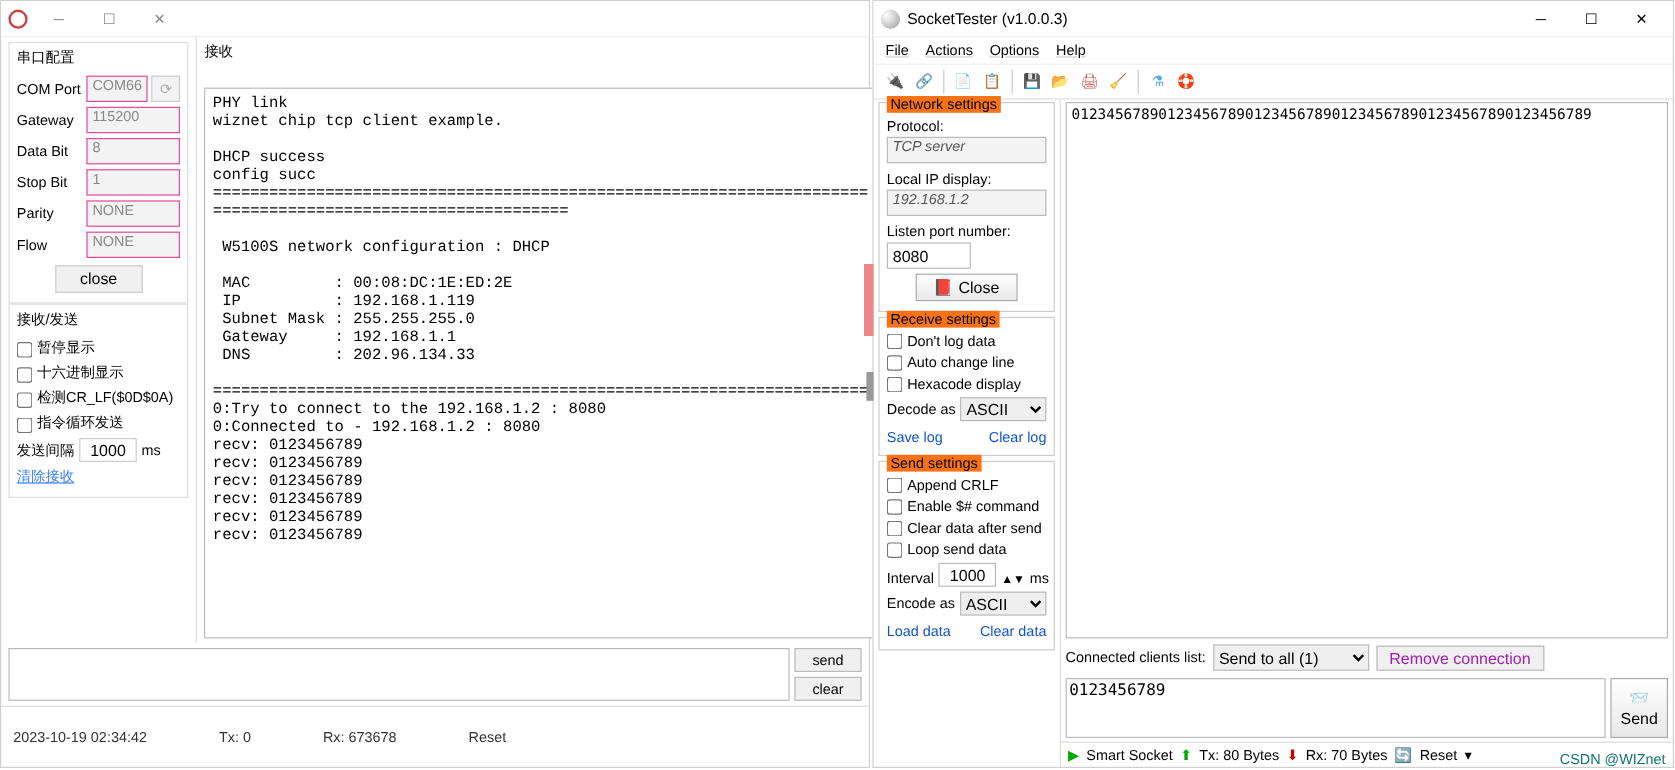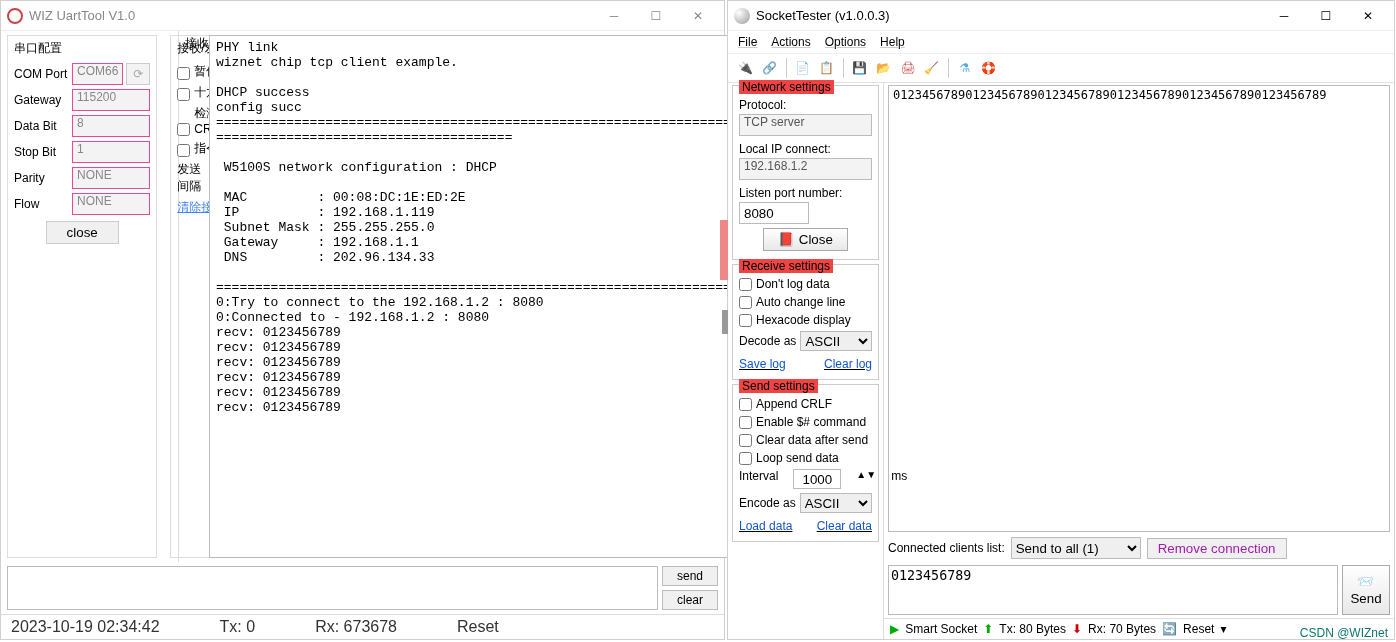"WIZ UartTool V1.0" span.title { html: <span>WIZ UartTool V1.0</span> -> none }
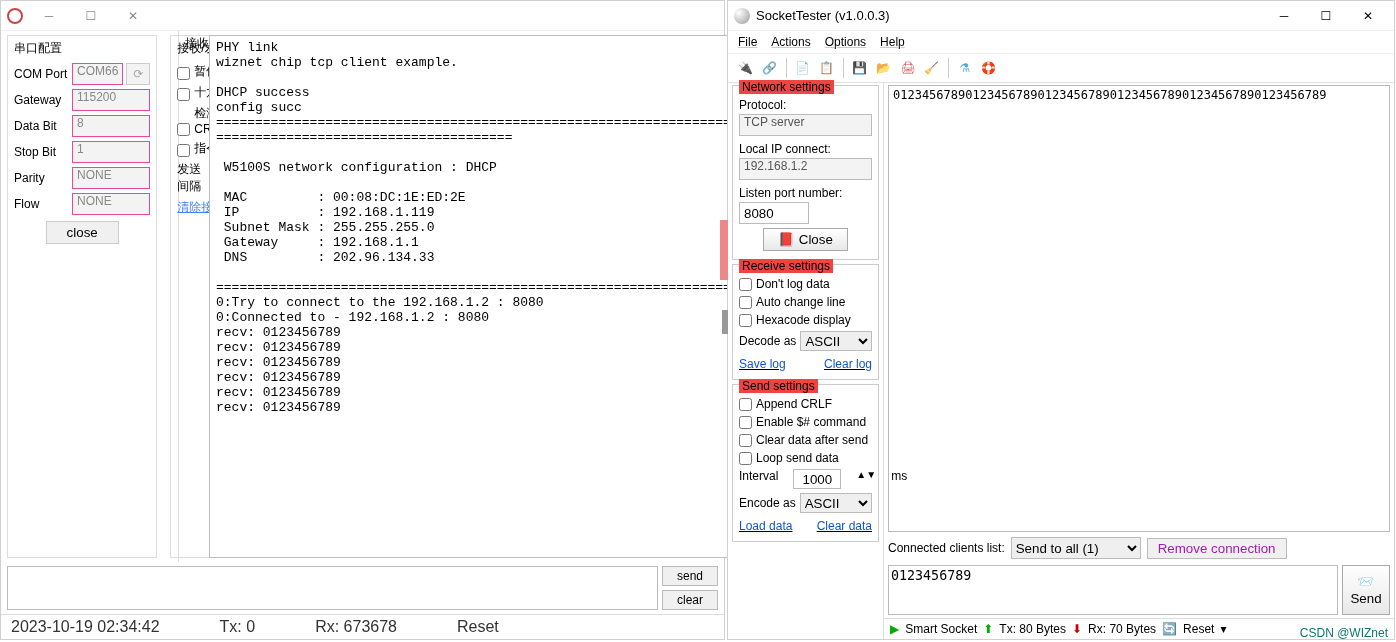"串口配置" .leftpanel { flex-direction: row -> column; gap: 13px -> 0 }
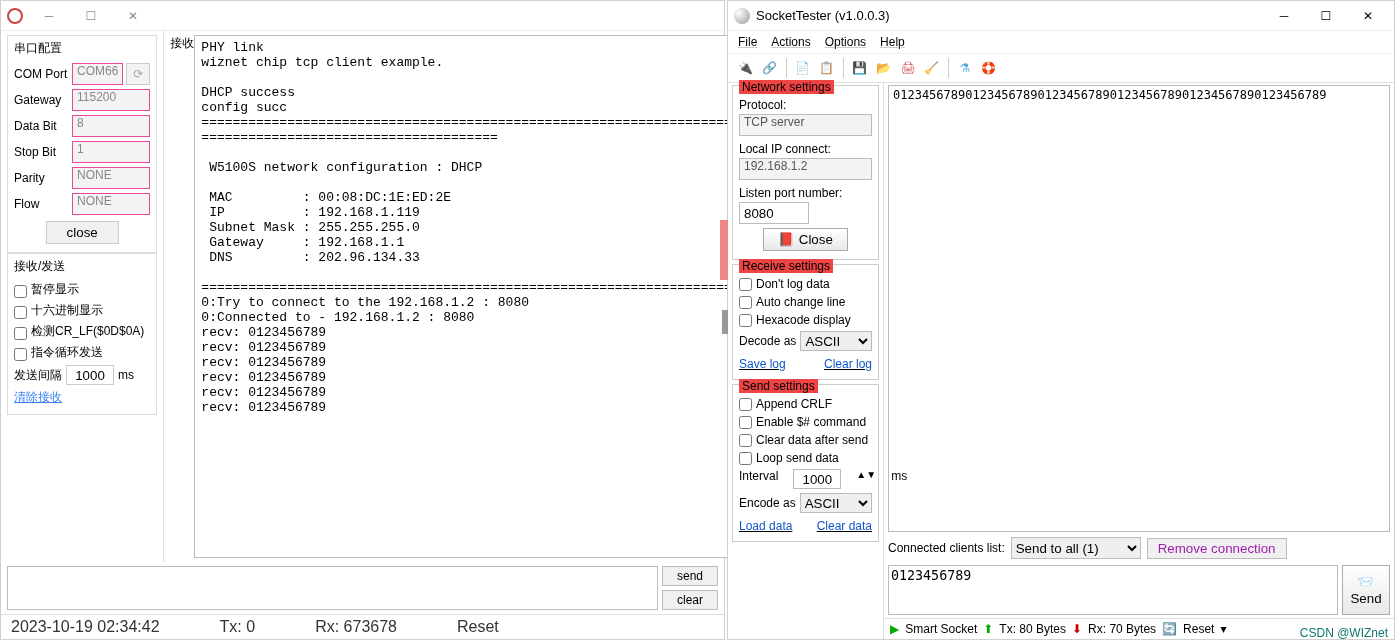"接收" .rightpanel { flex-direction: row -> column; gap: none -> 19px }
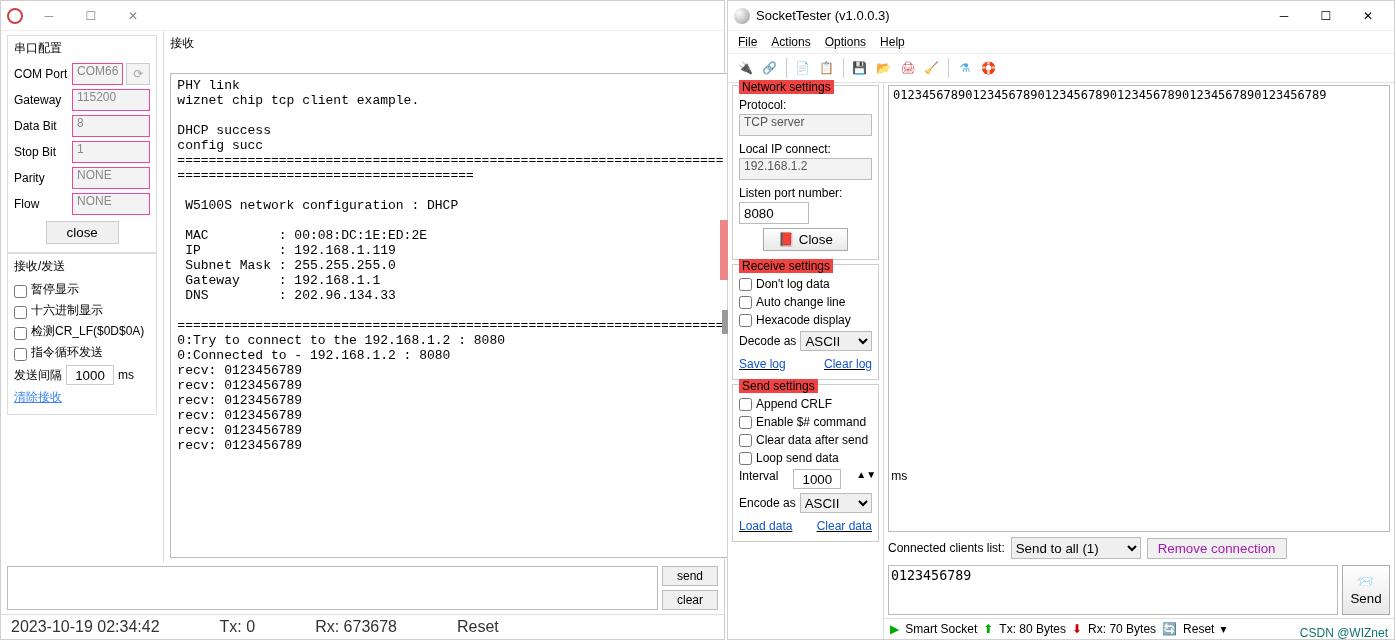"Network settings" .grp2 .gt { background: #ef4444 -> #f97316 }
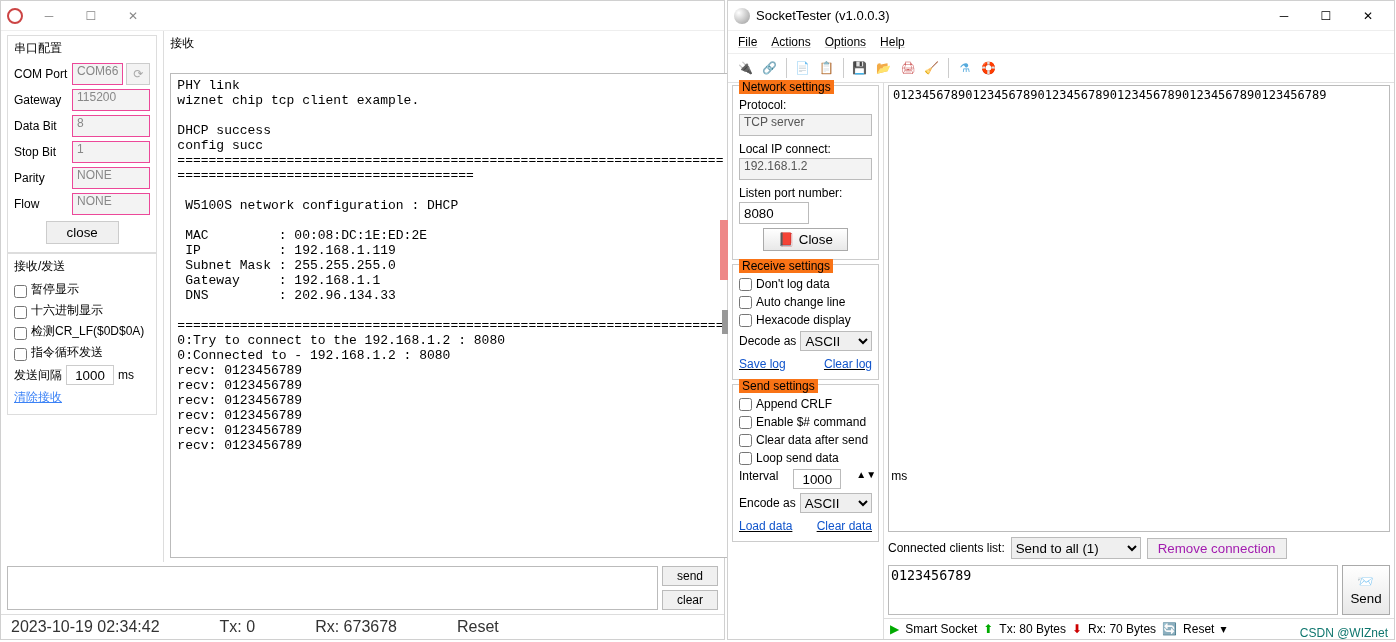"TCP server" .sel2 { font-style: none -> italic }
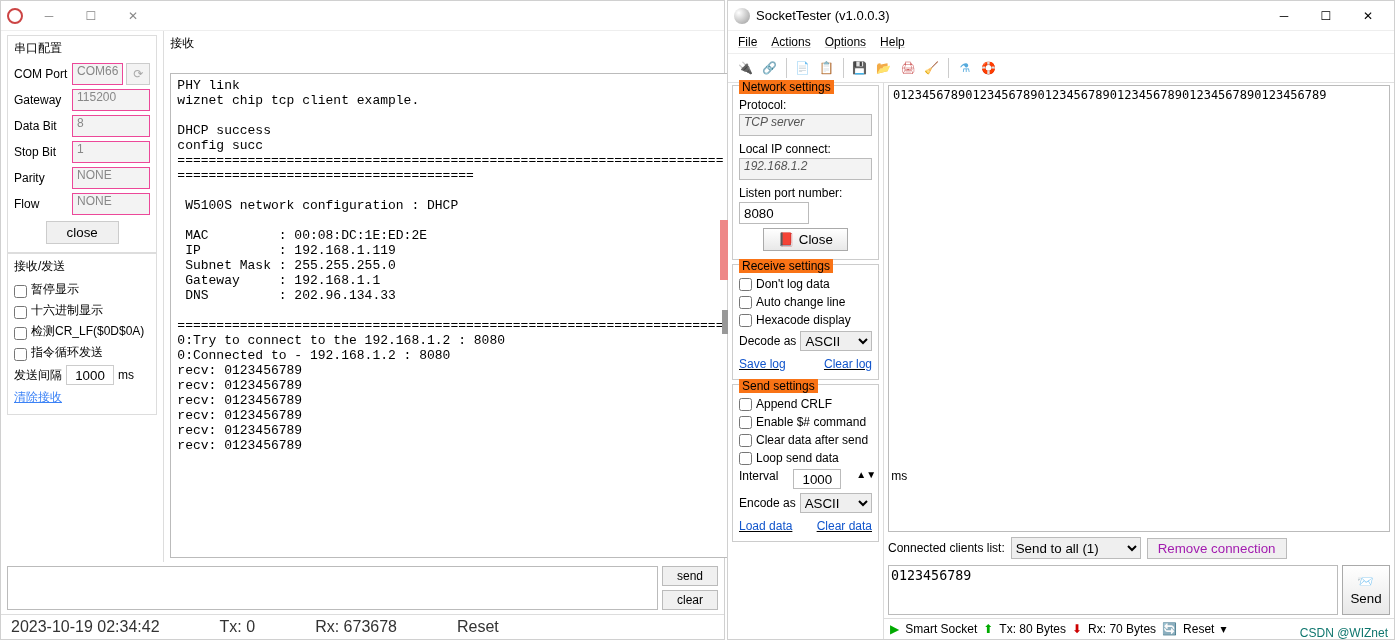"Local IP connect:" span.lbl { text: connect -> display }
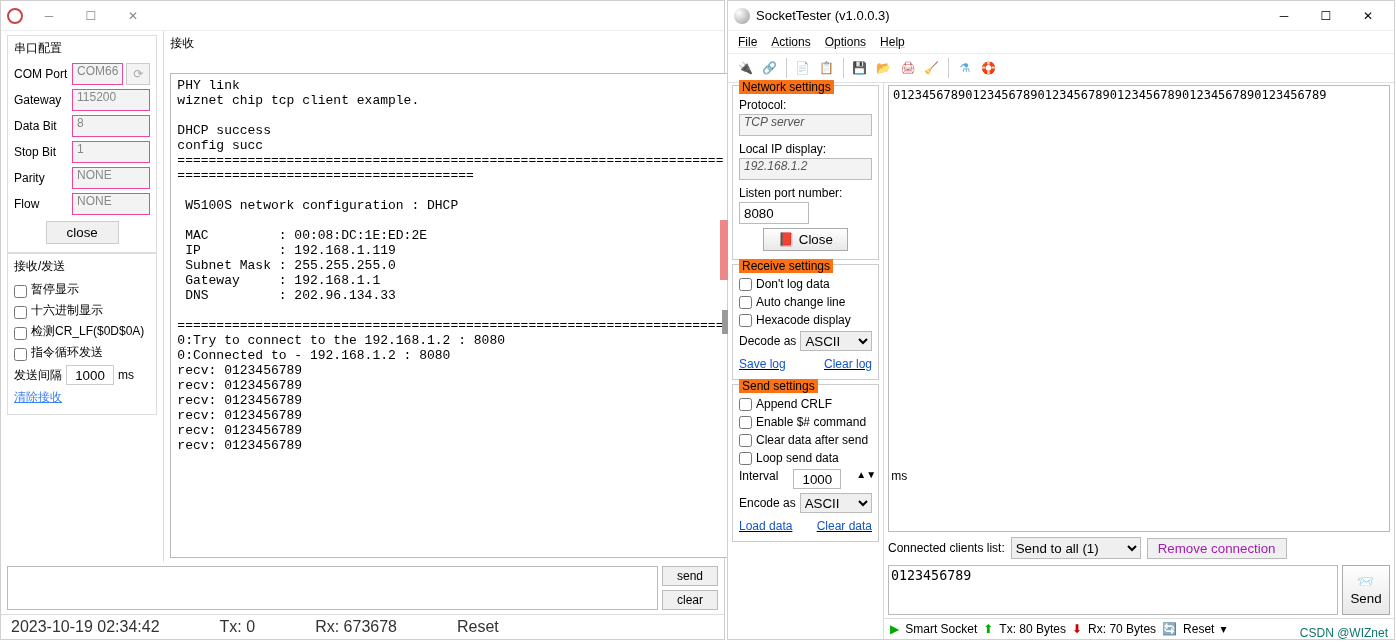"Save log" .linkrow { text-decoration: underline -> none }
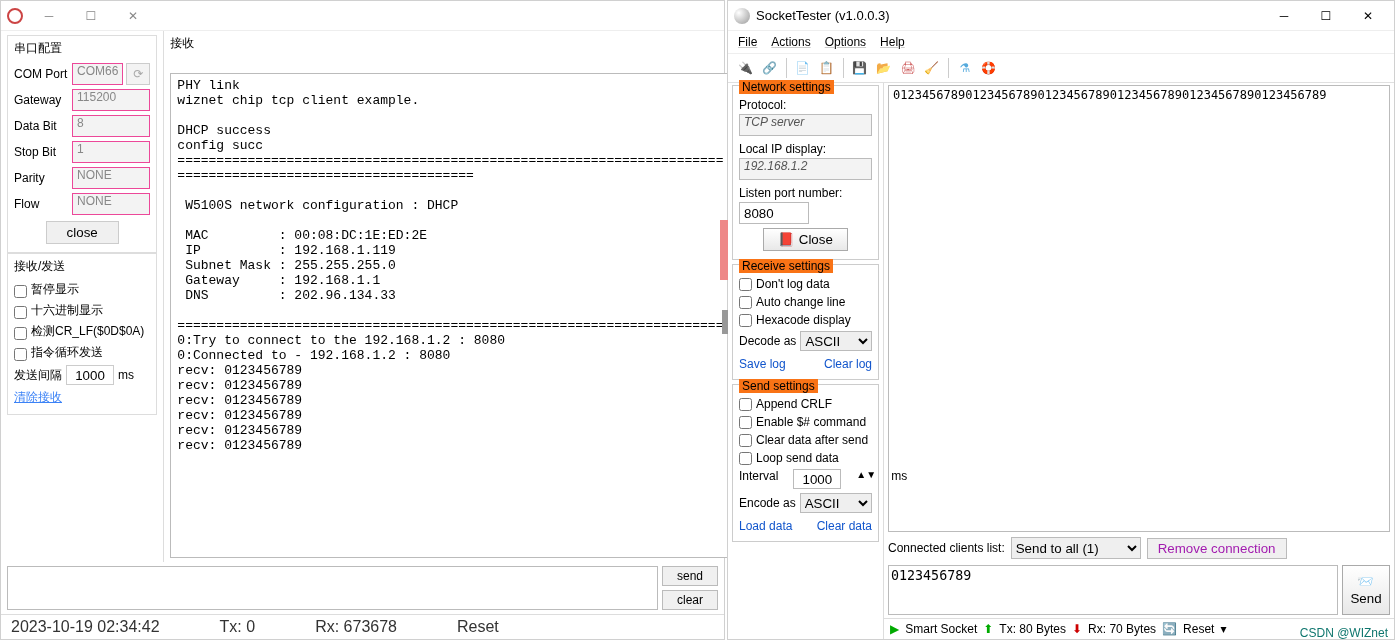"Interval" .intrv { align-items: flex-start -> flex-end; gap: 15px -> 4px }
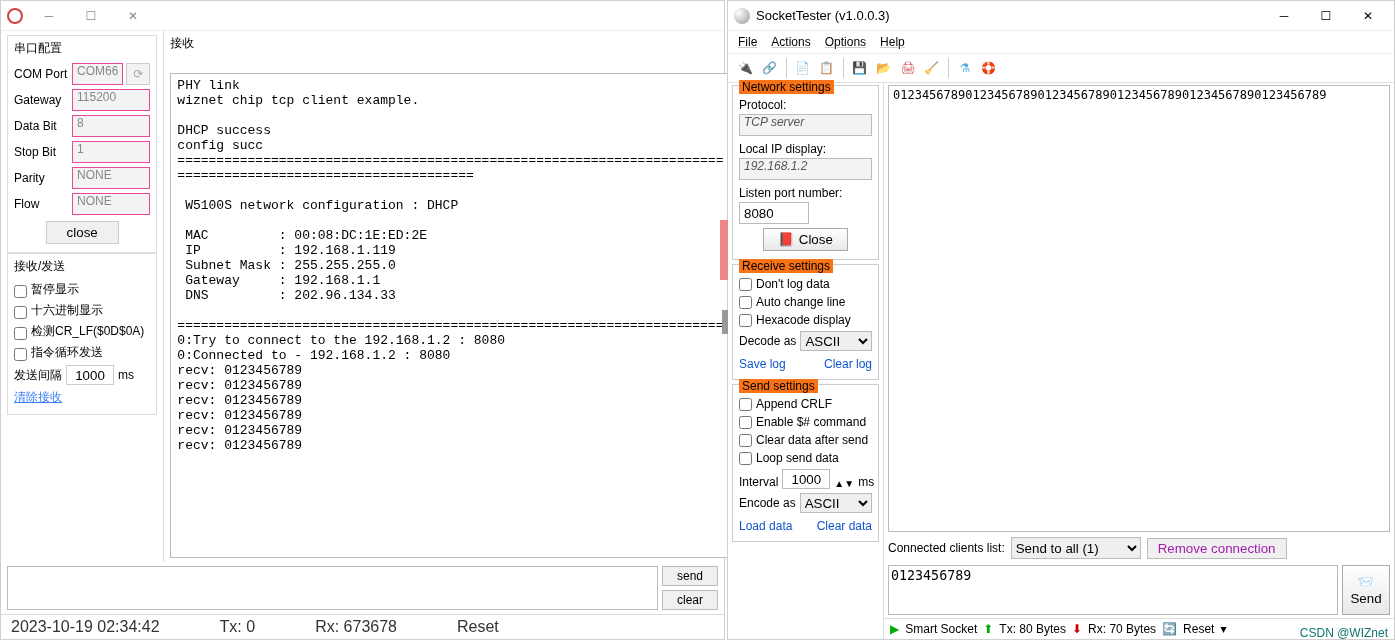"2023-10-19 02:34:42" .status1 { font-size: 16px -> 12px; padding: 3px 10px -> 18px 10px }
